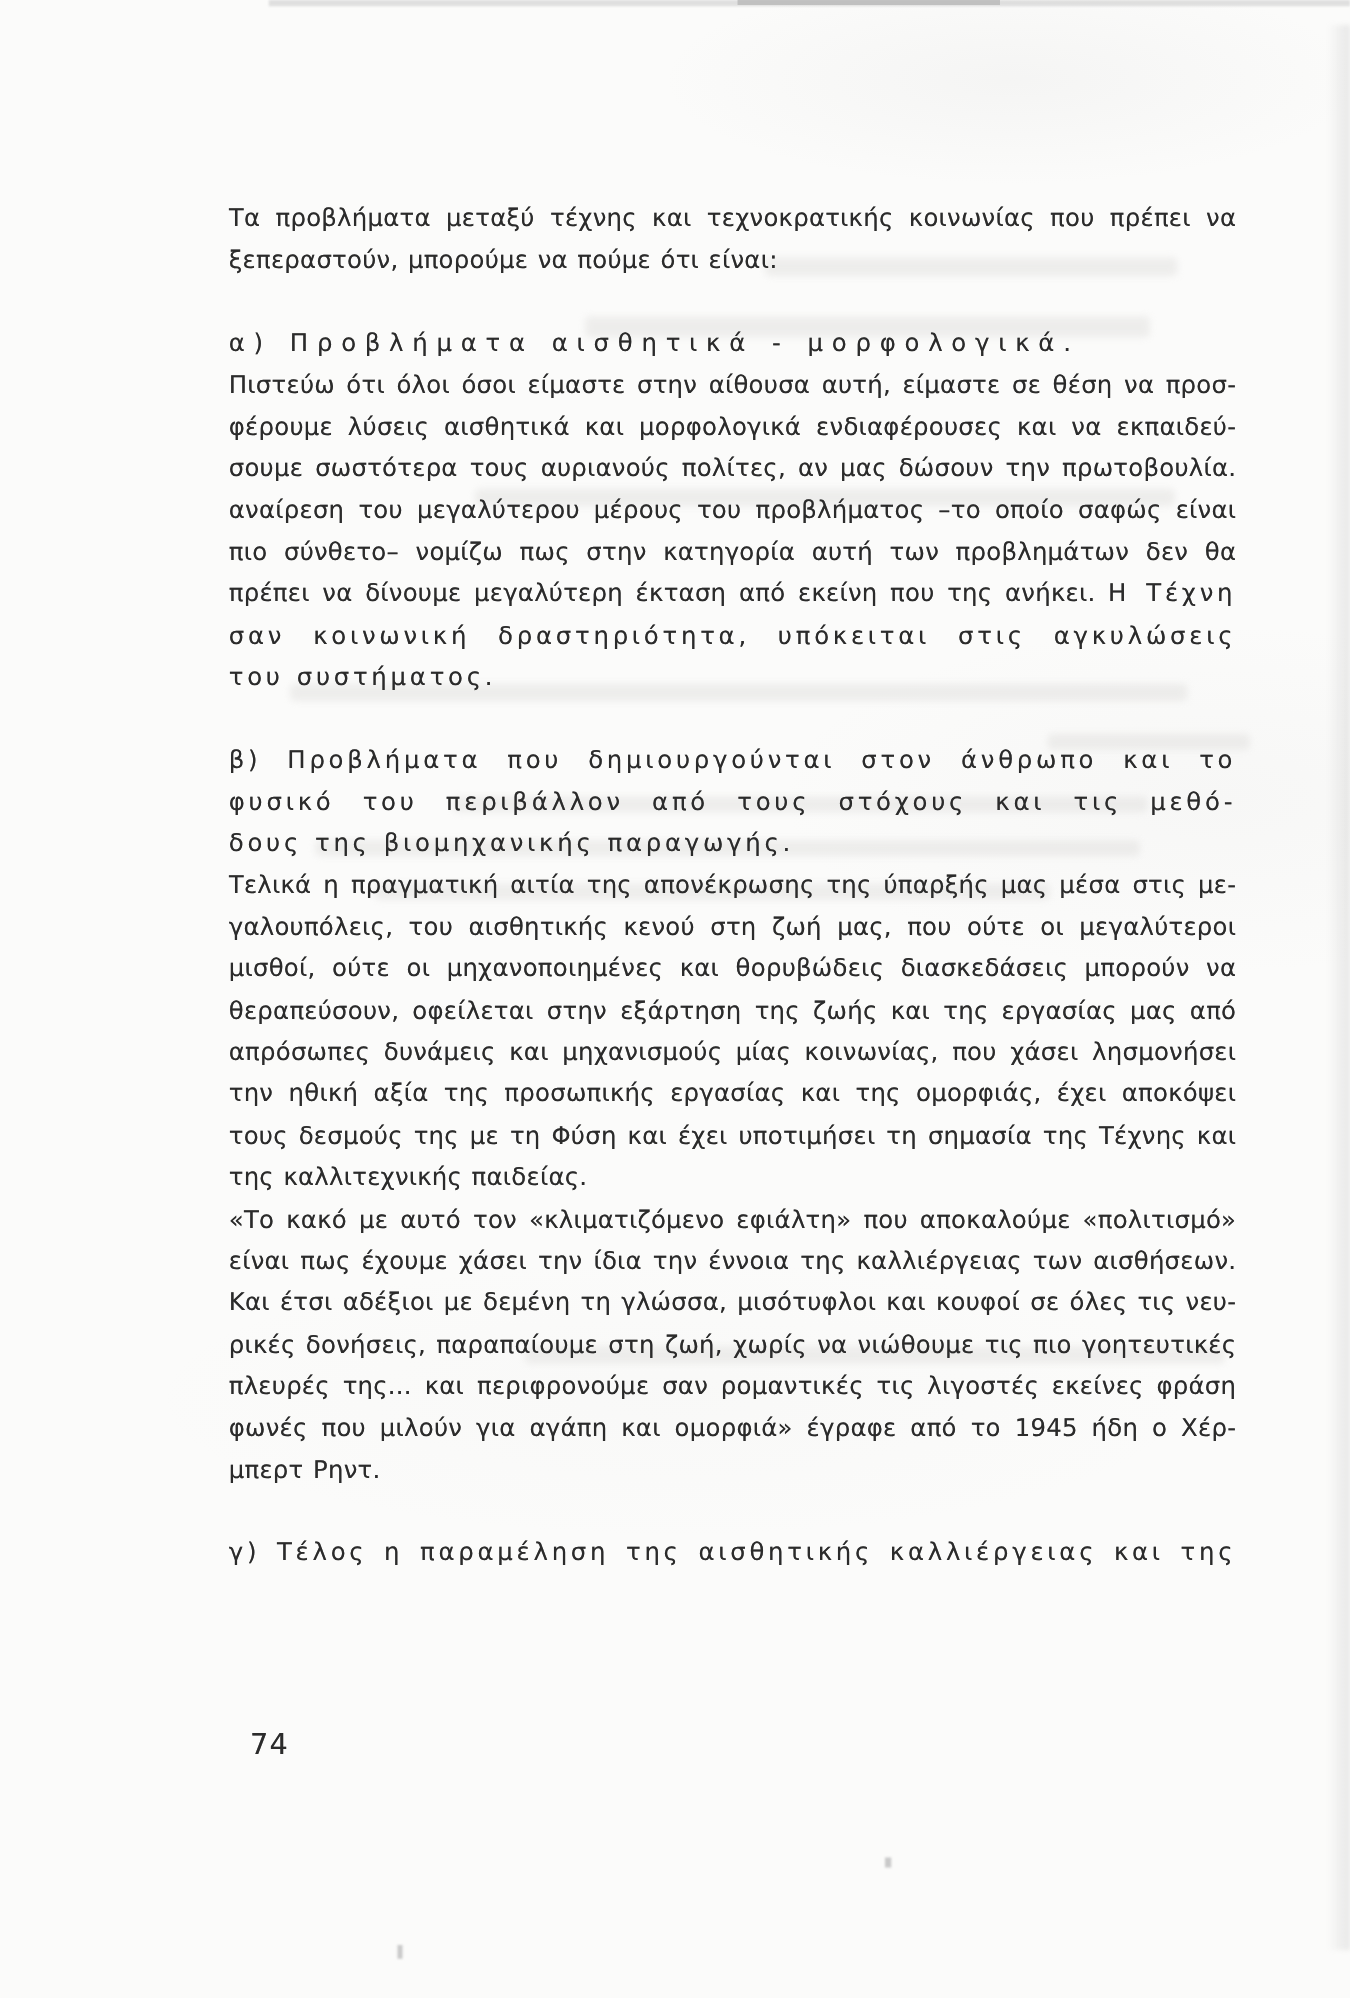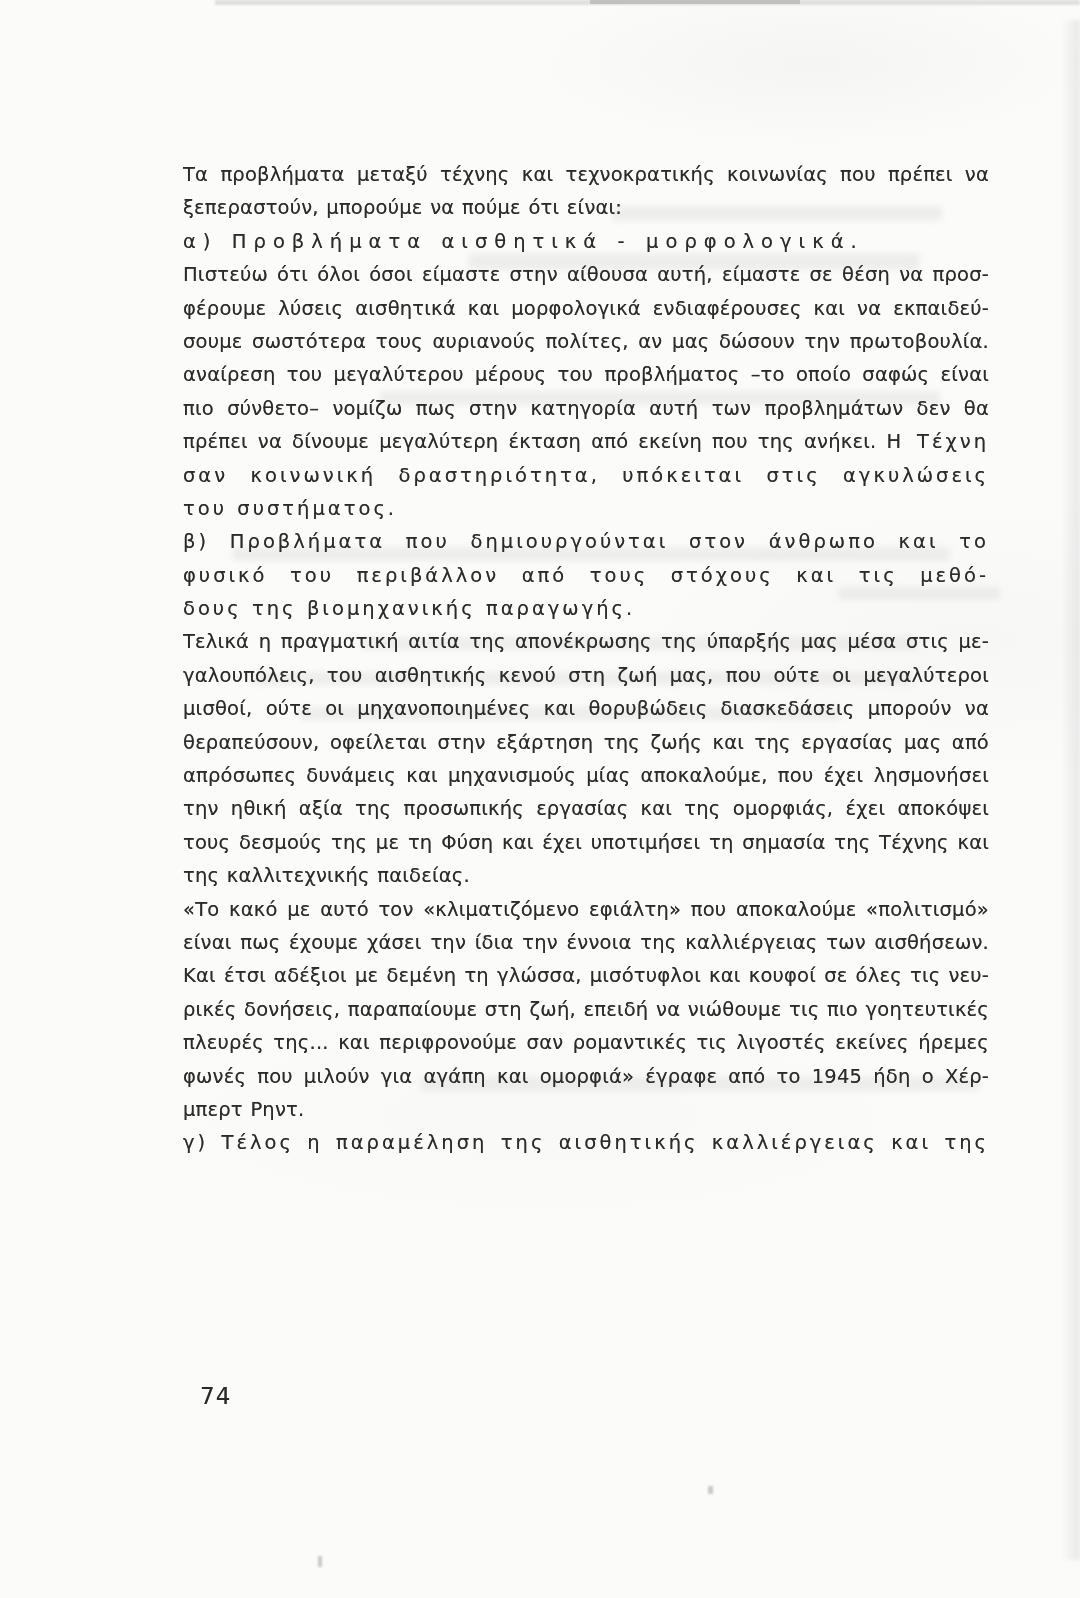"α) Προβλήματα αισθητικά - μορφολογικά." .block.heading { margin-top: 0 -> 33px }
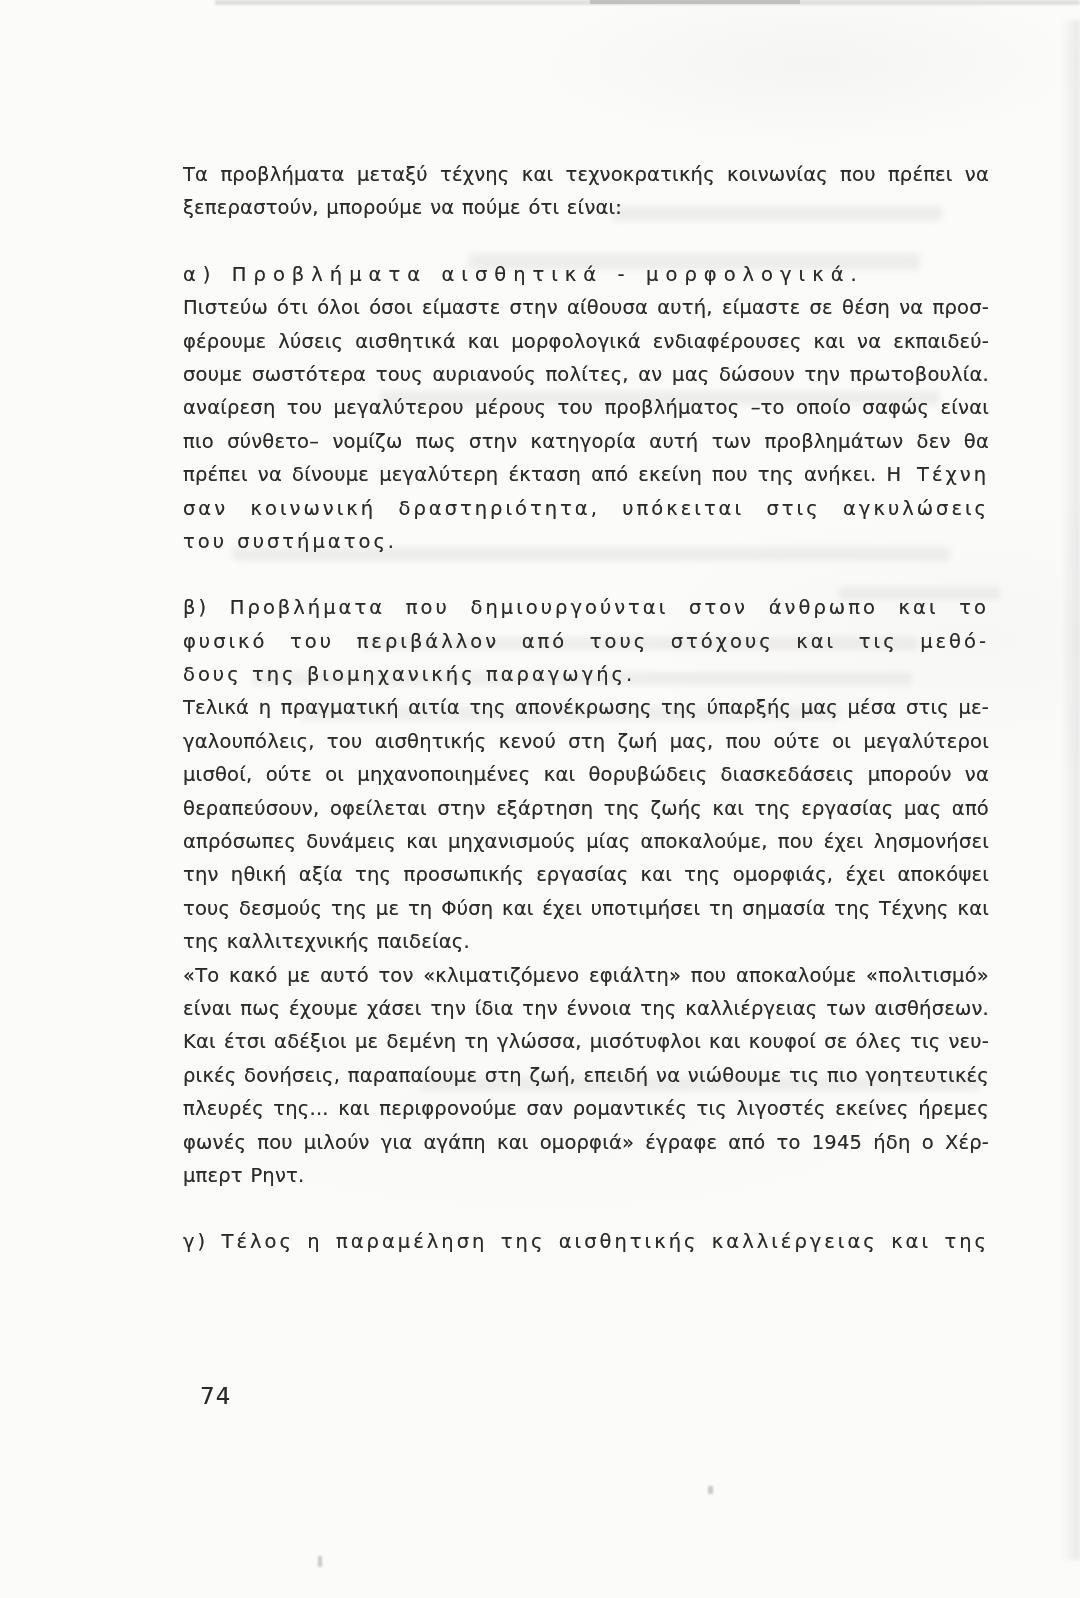"απρόσωπες δυνάμεις και μηχανισμούς μίας" div.line { text: αποκαλούμε, που έχει -> κοινωνίας, που χάσει }
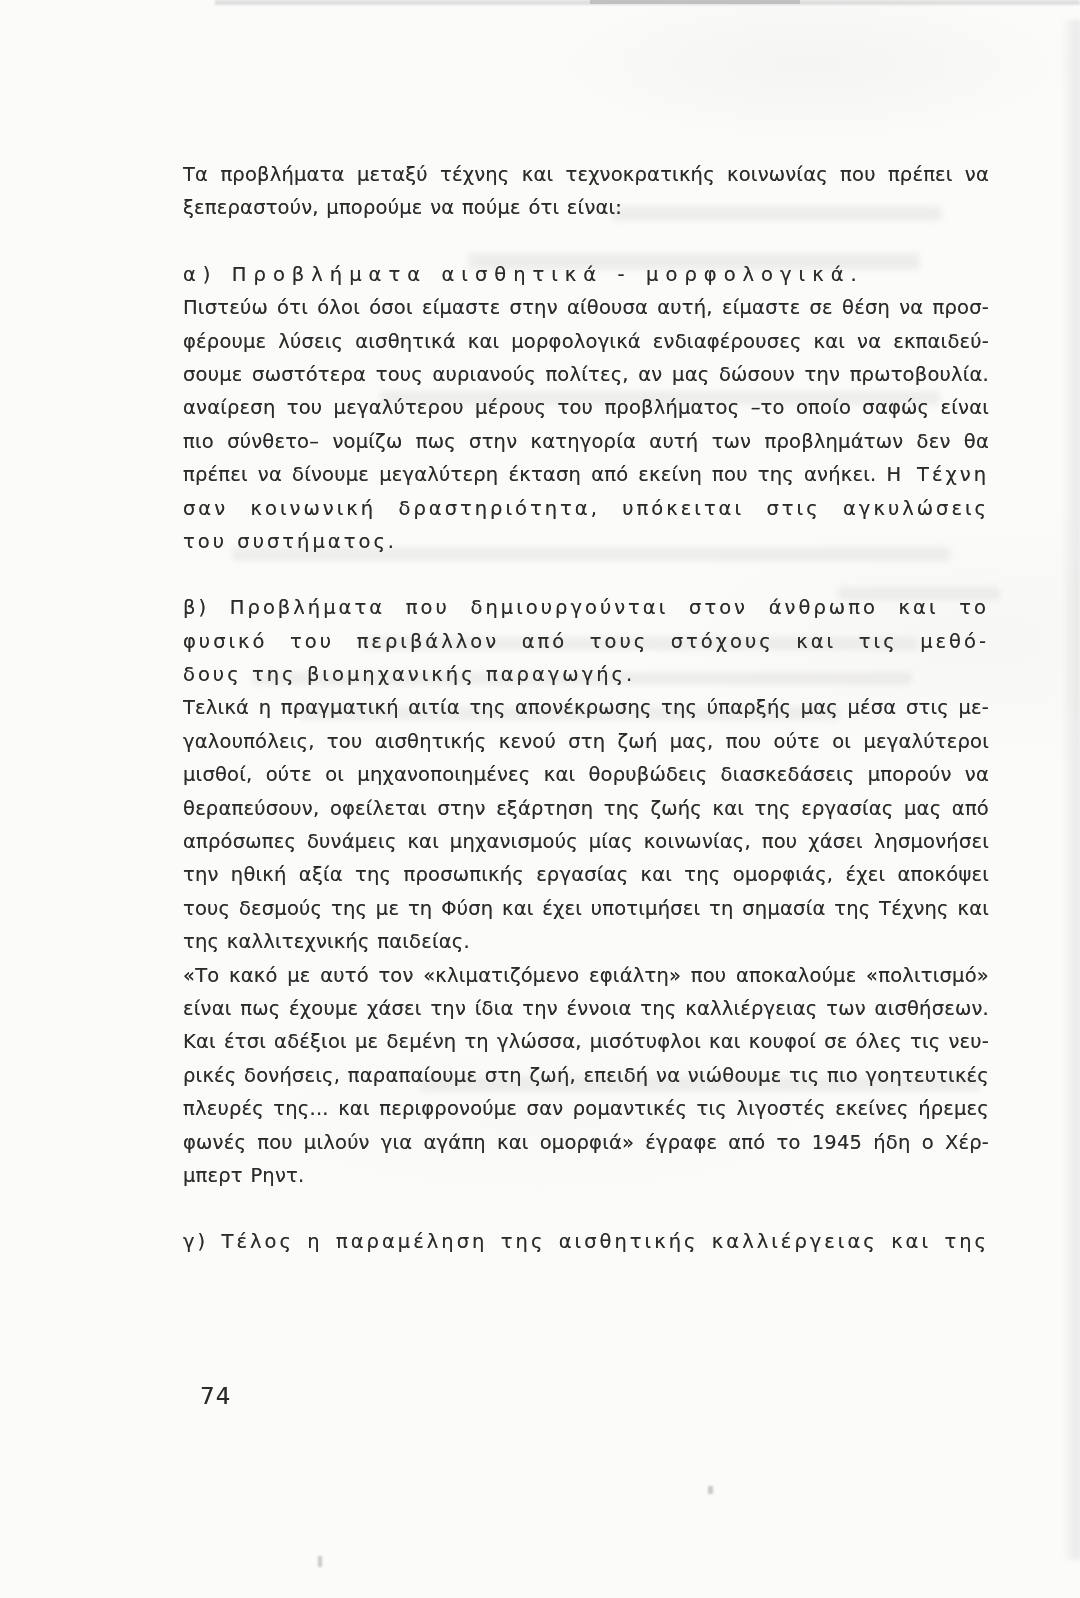"ρικές δονήσεις, παραπαίουμε στη ζωή," div.line { text: επειδή -> χωρίς }
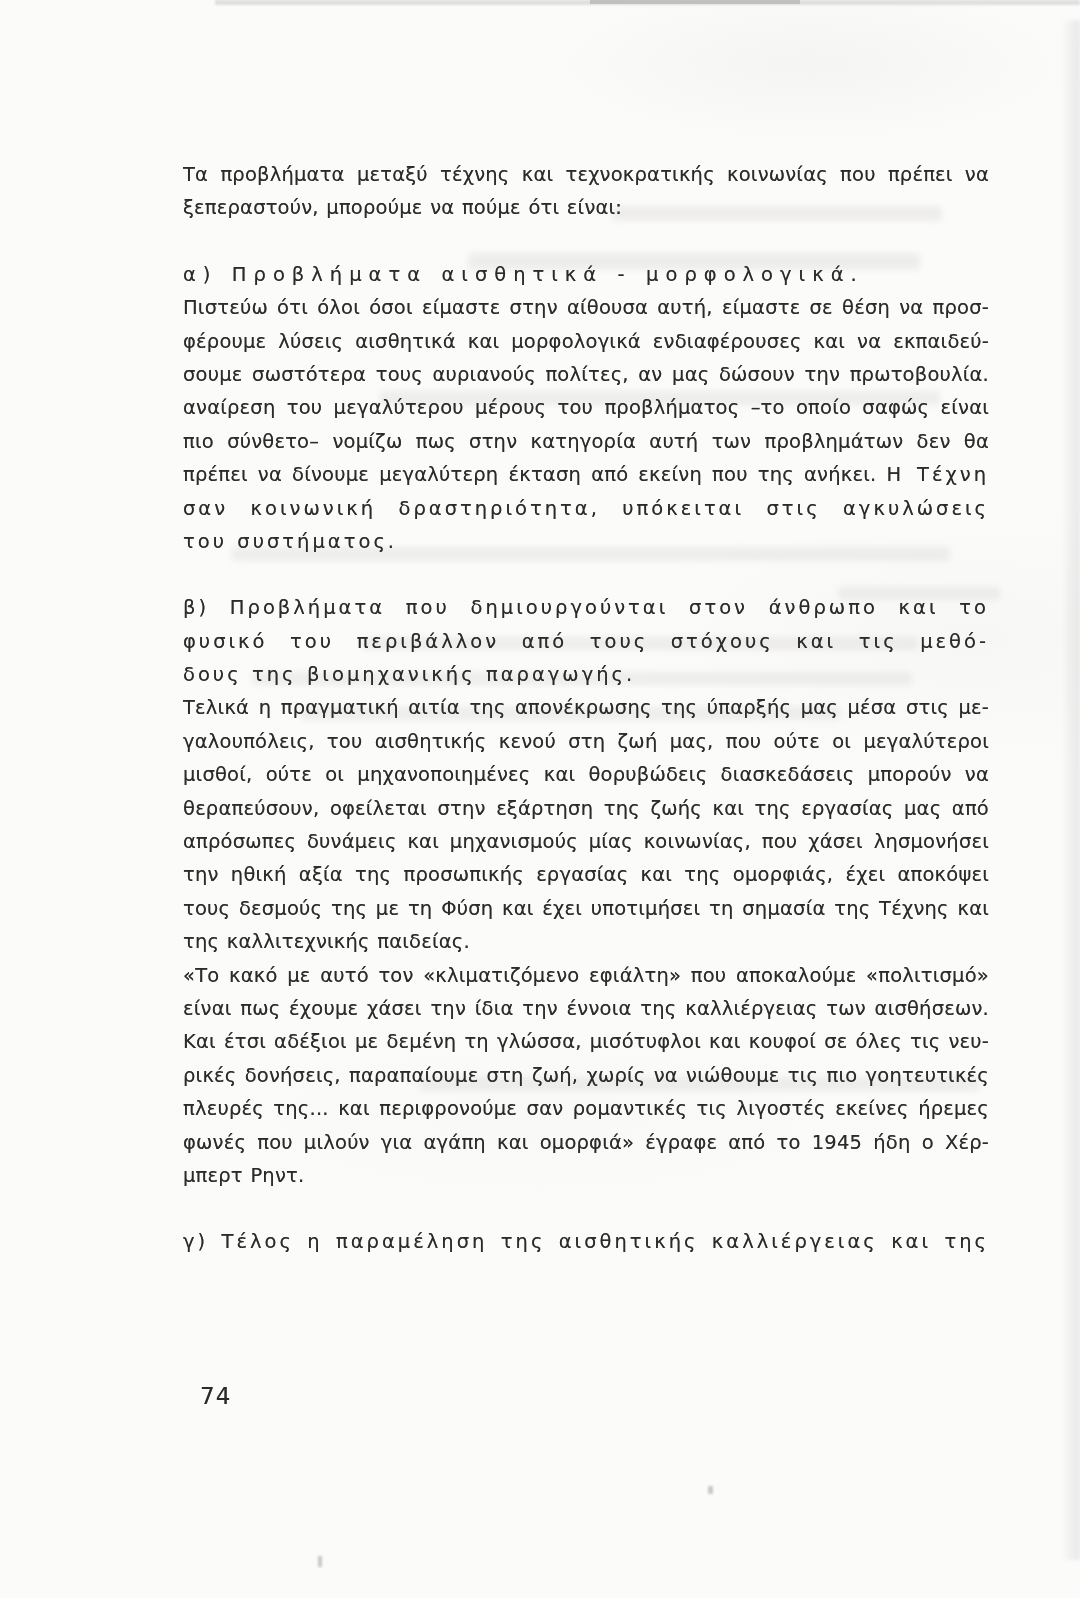"πλευρές της... και περιφρονούμε σαν" div.line { text: ήρεμες -> φράση }
